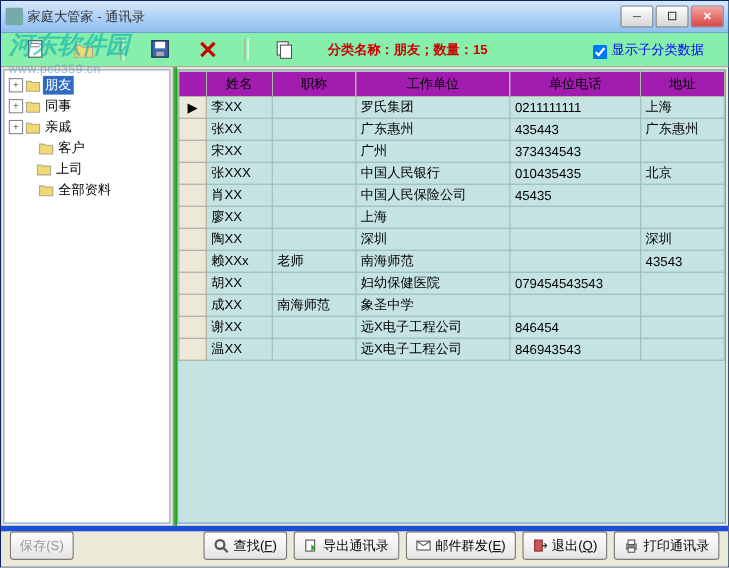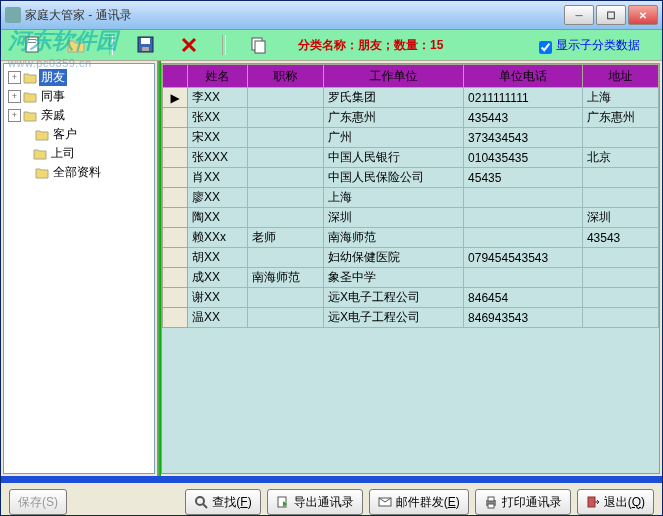"保存(S)" .footer { align-items: flex-end -> flex-start; border-top: 7px solid #1d4ed8 -> 5px solid #1d4ed8 }
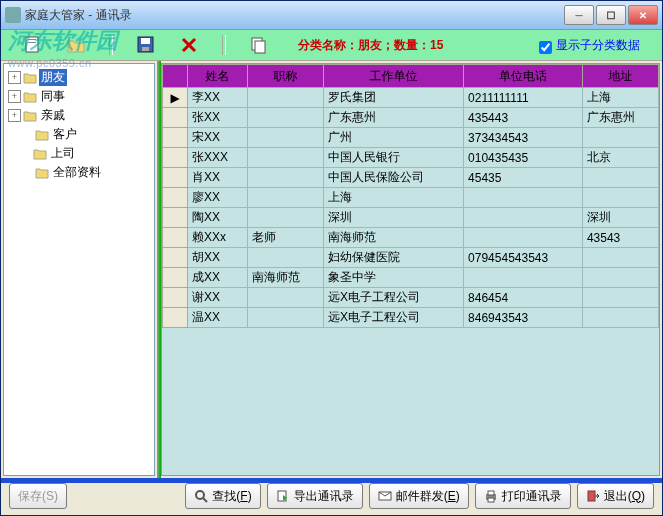"打印通讯录" div.btn { order: before "退出(Q)" -> after "退出(Q)" }
